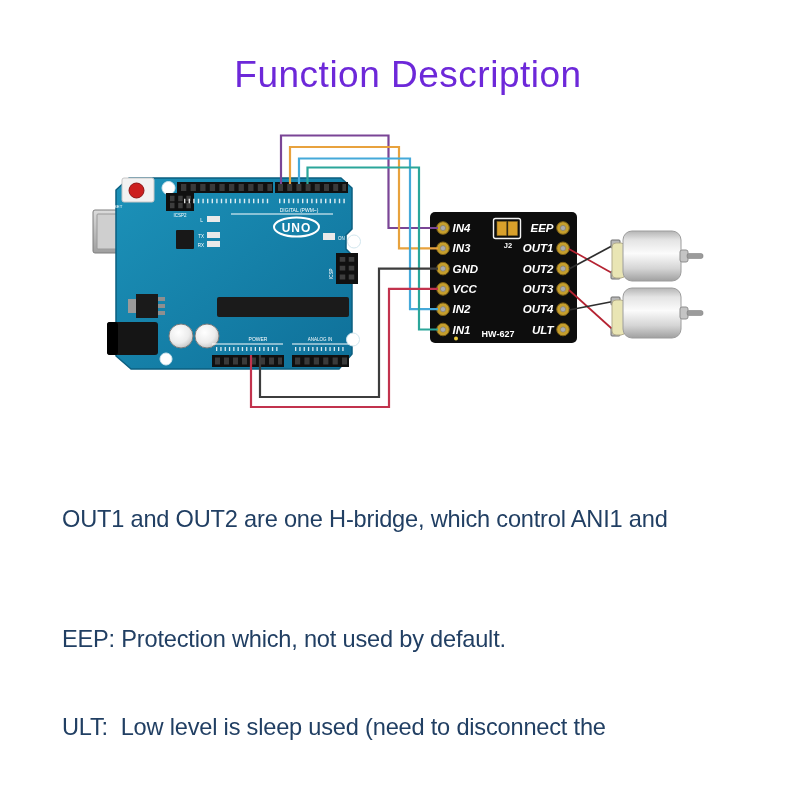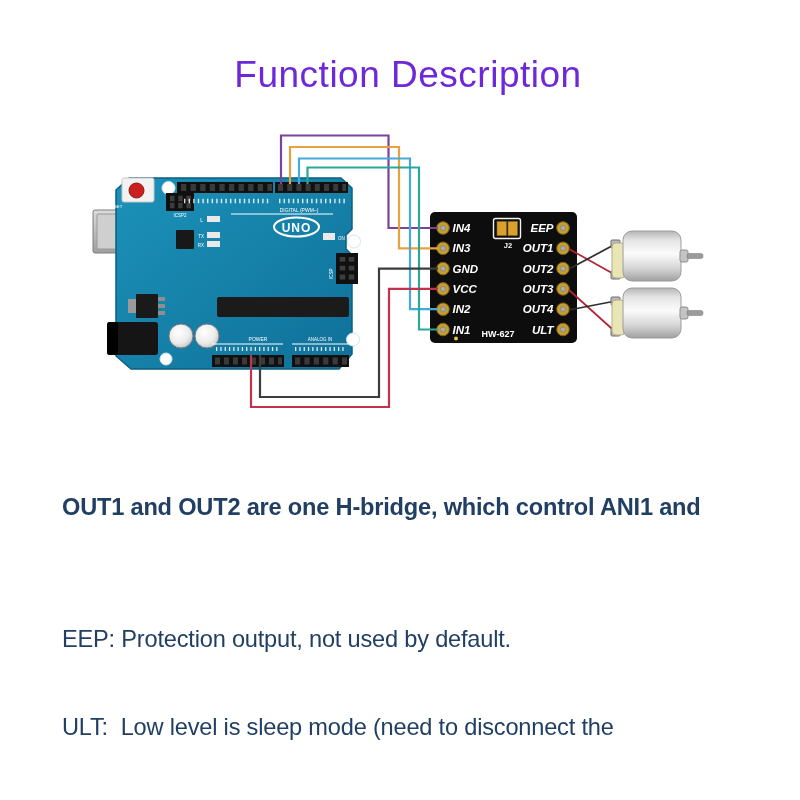"OUT1 and OUT2 are one" .p1 { font-weight: bold -> none; top: 434px -> 446px }
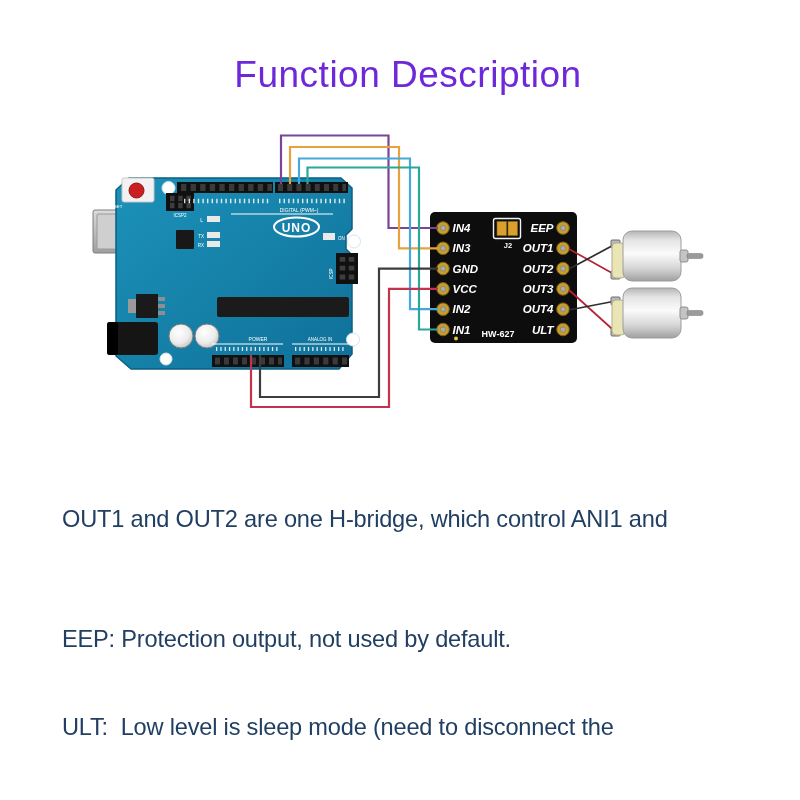"EEP: Protection output, not used" div { text: output -> which }
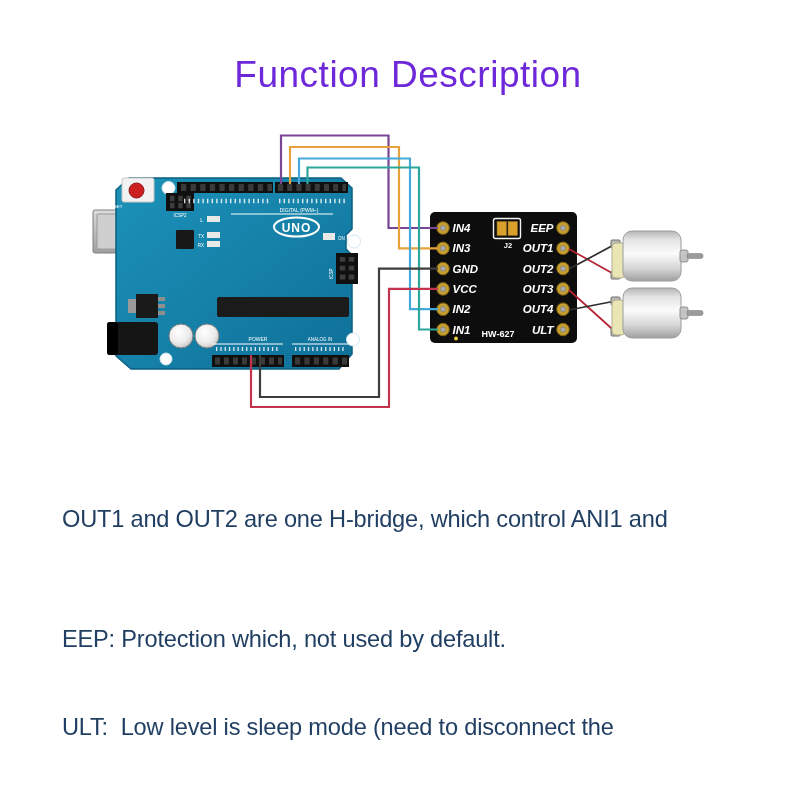"ULT: Low level is sleep" div { text: mode -> used }
